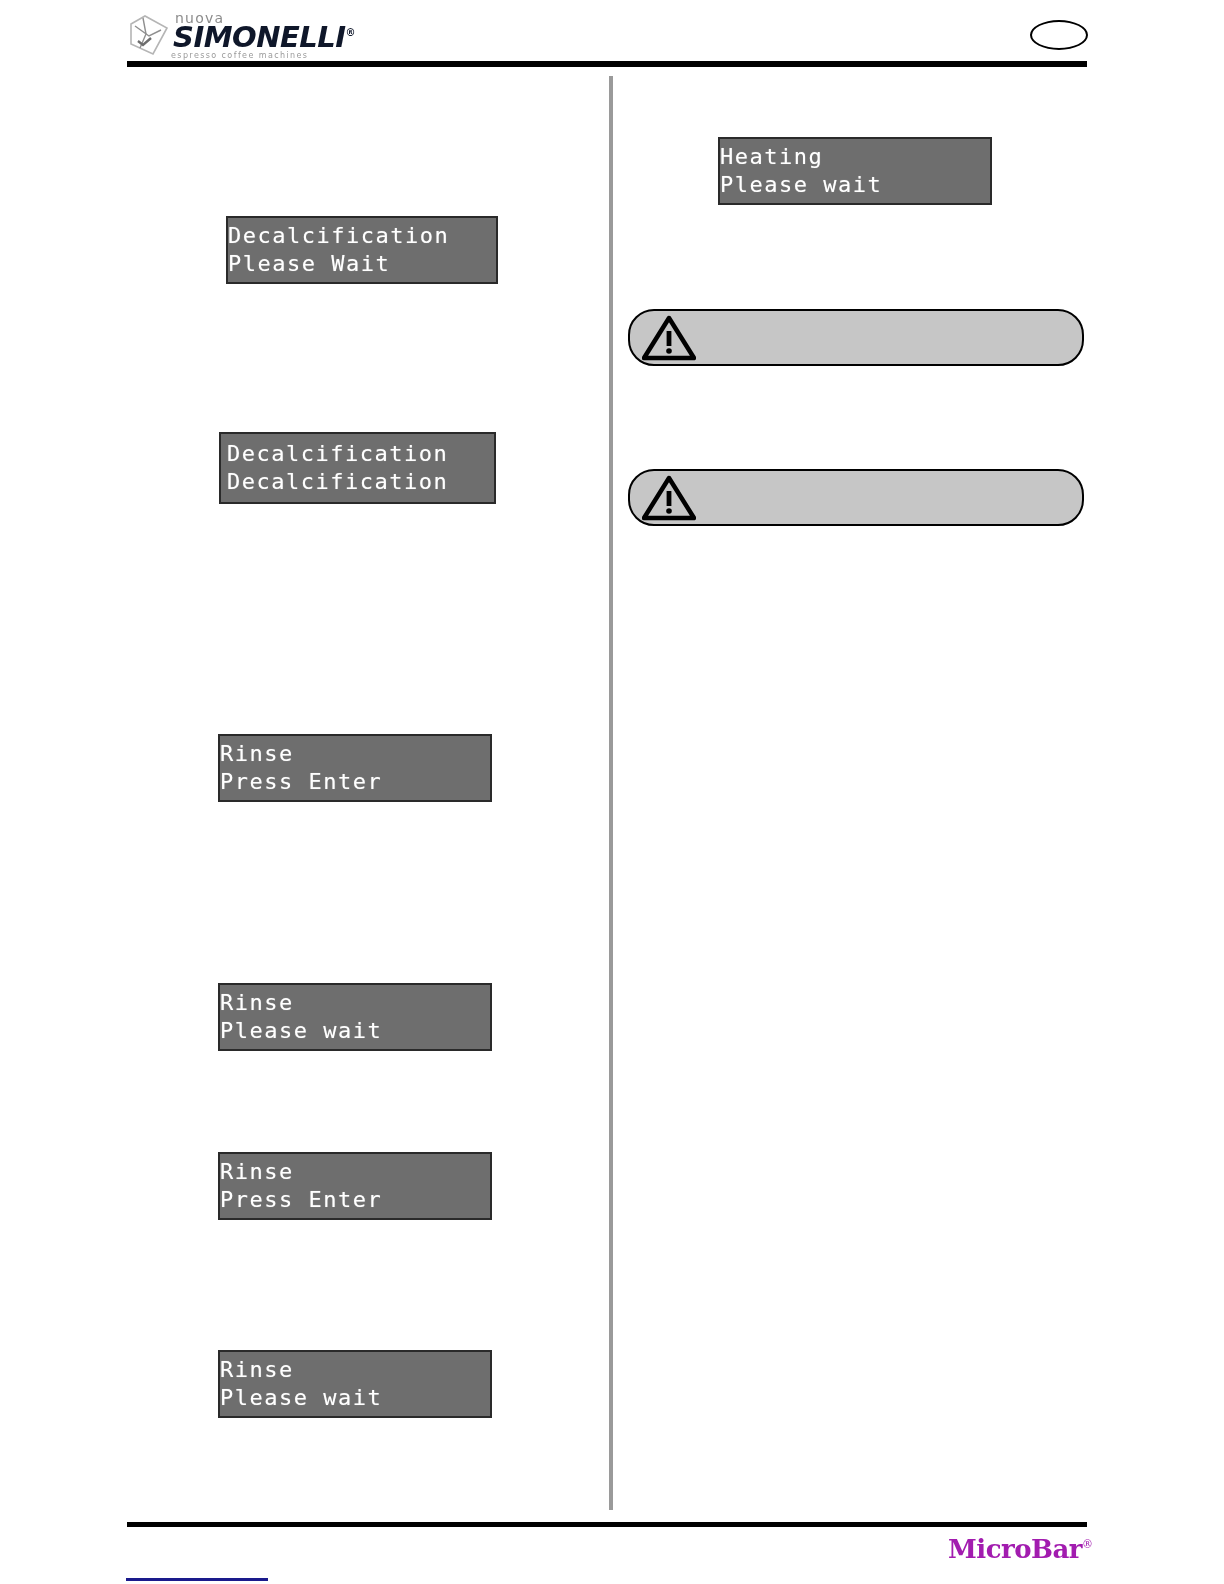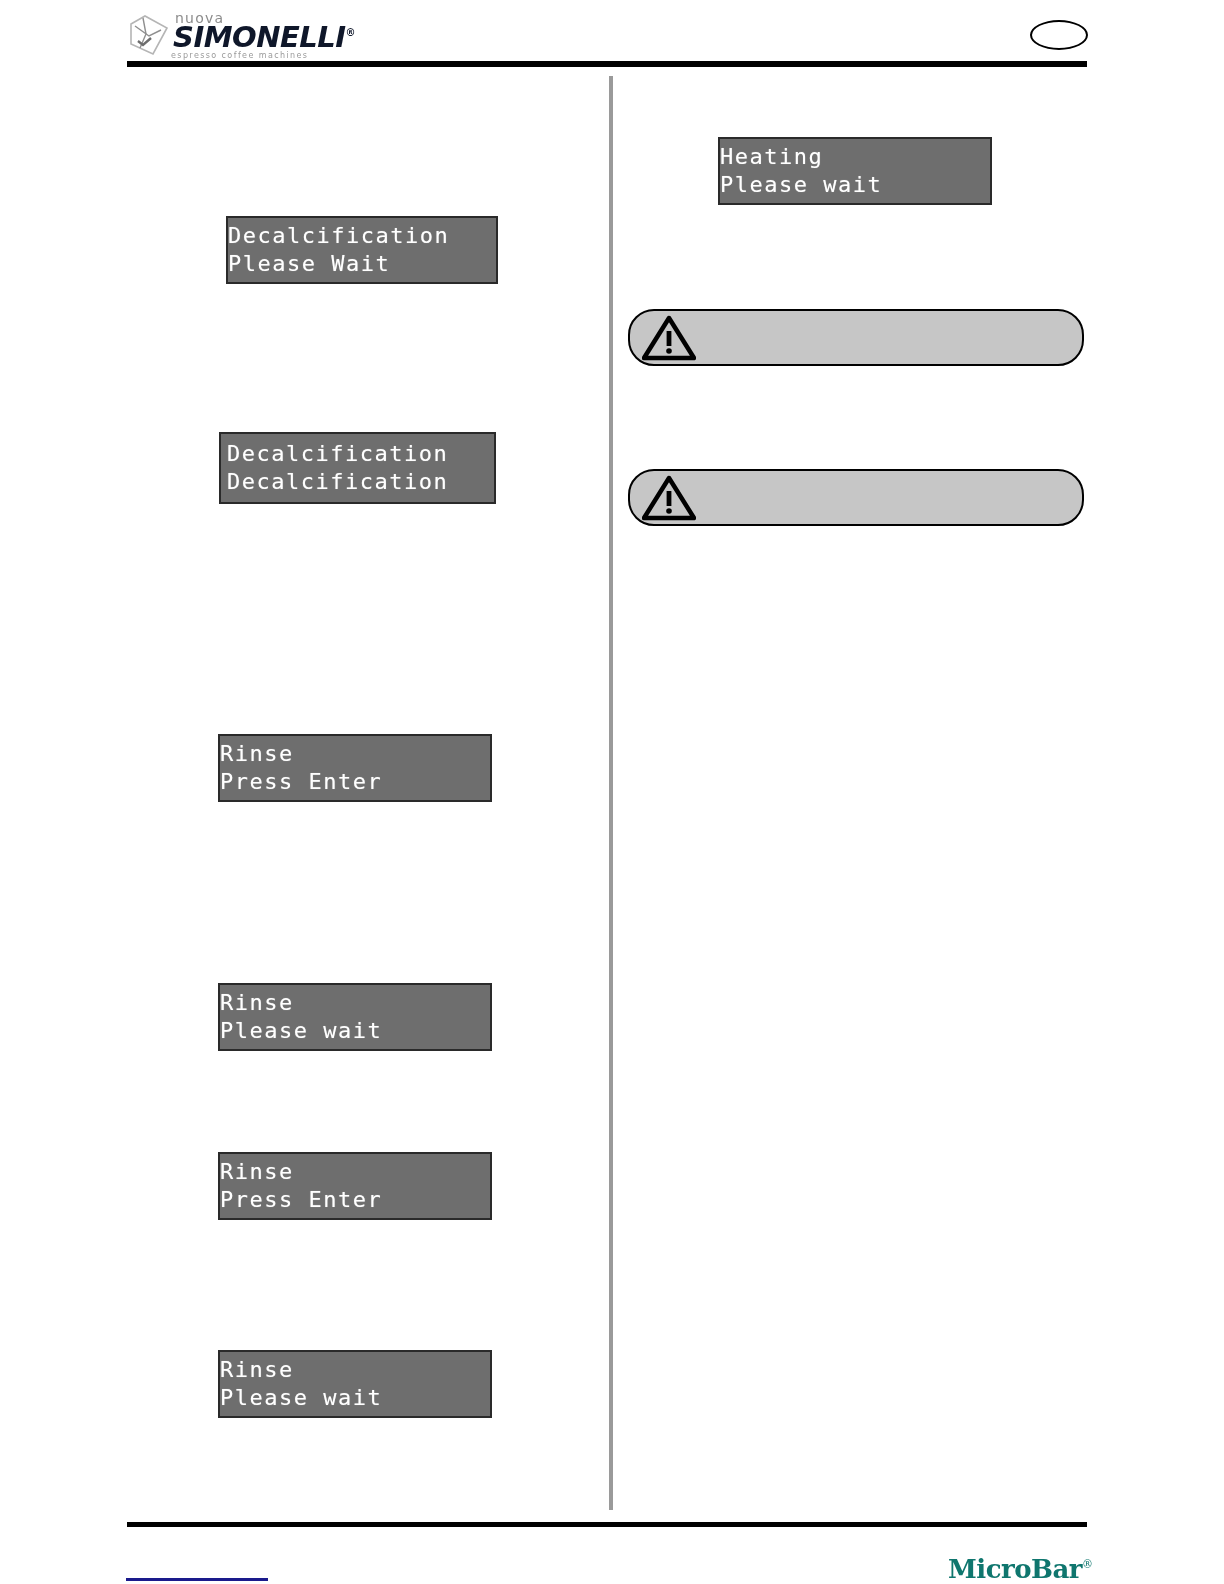"MicroBar®" #footer-brand { color: #0f766e -> #a21caf; margin-top: 20px -> none }
